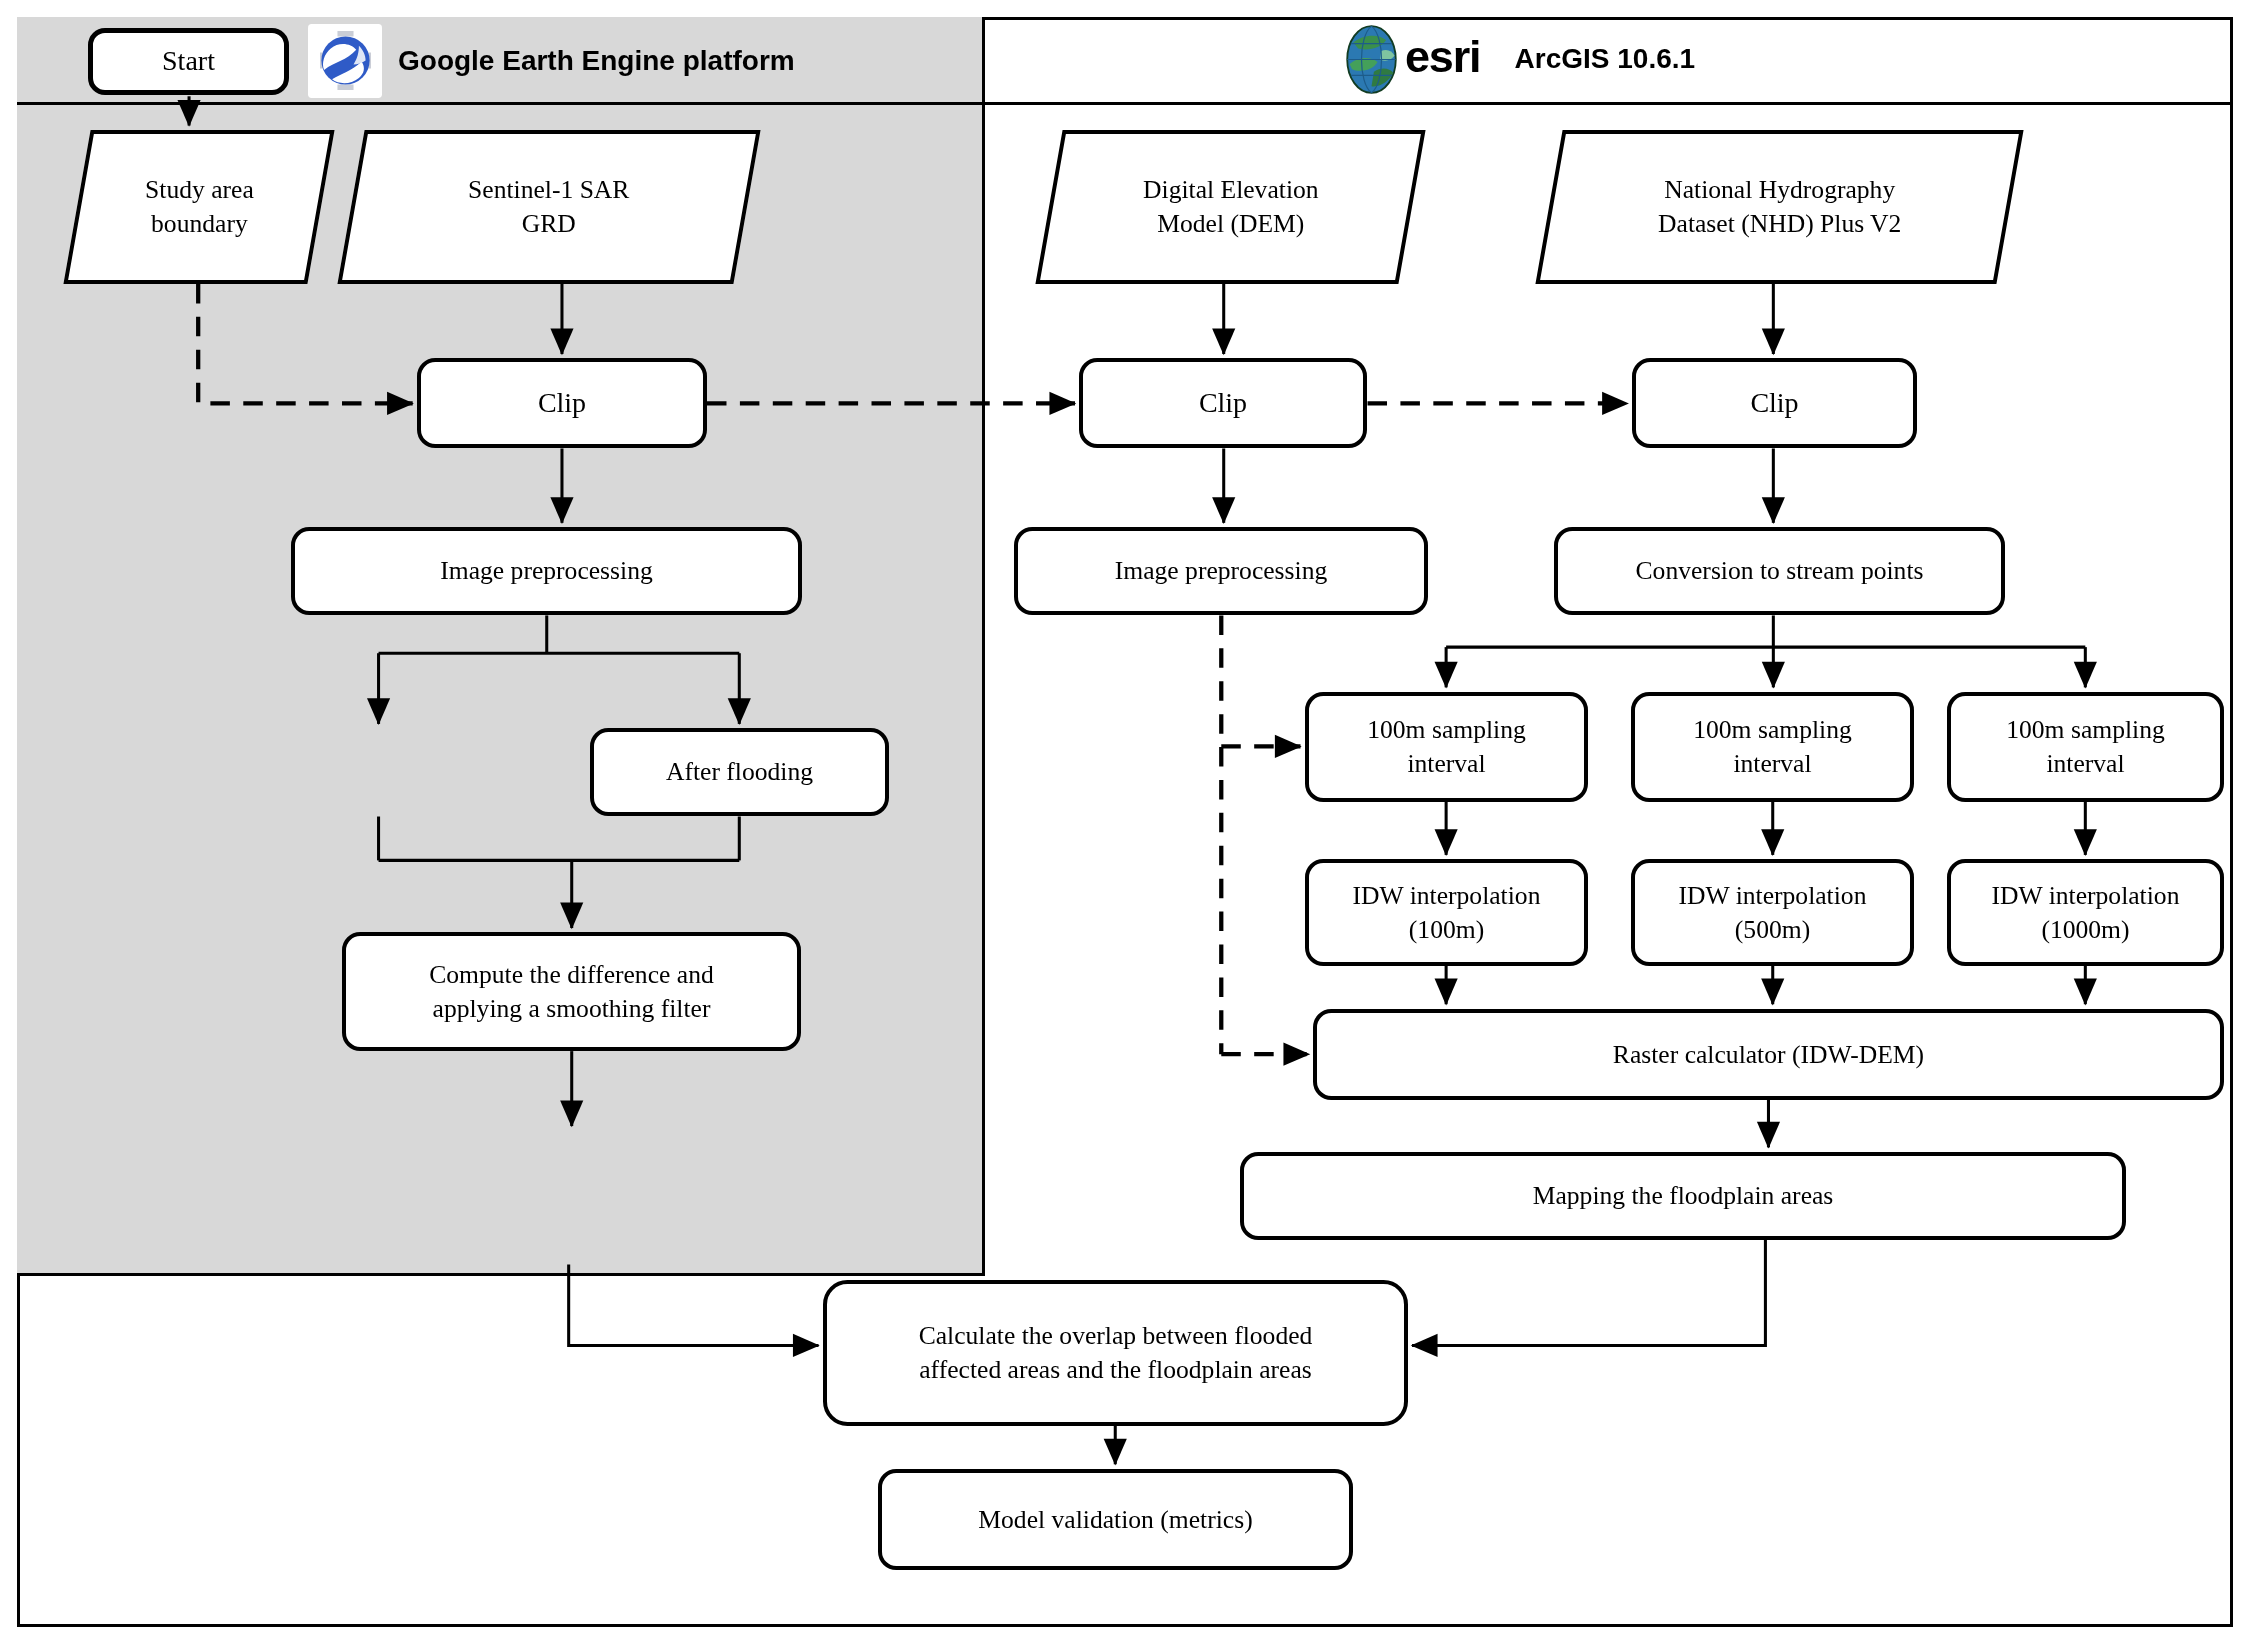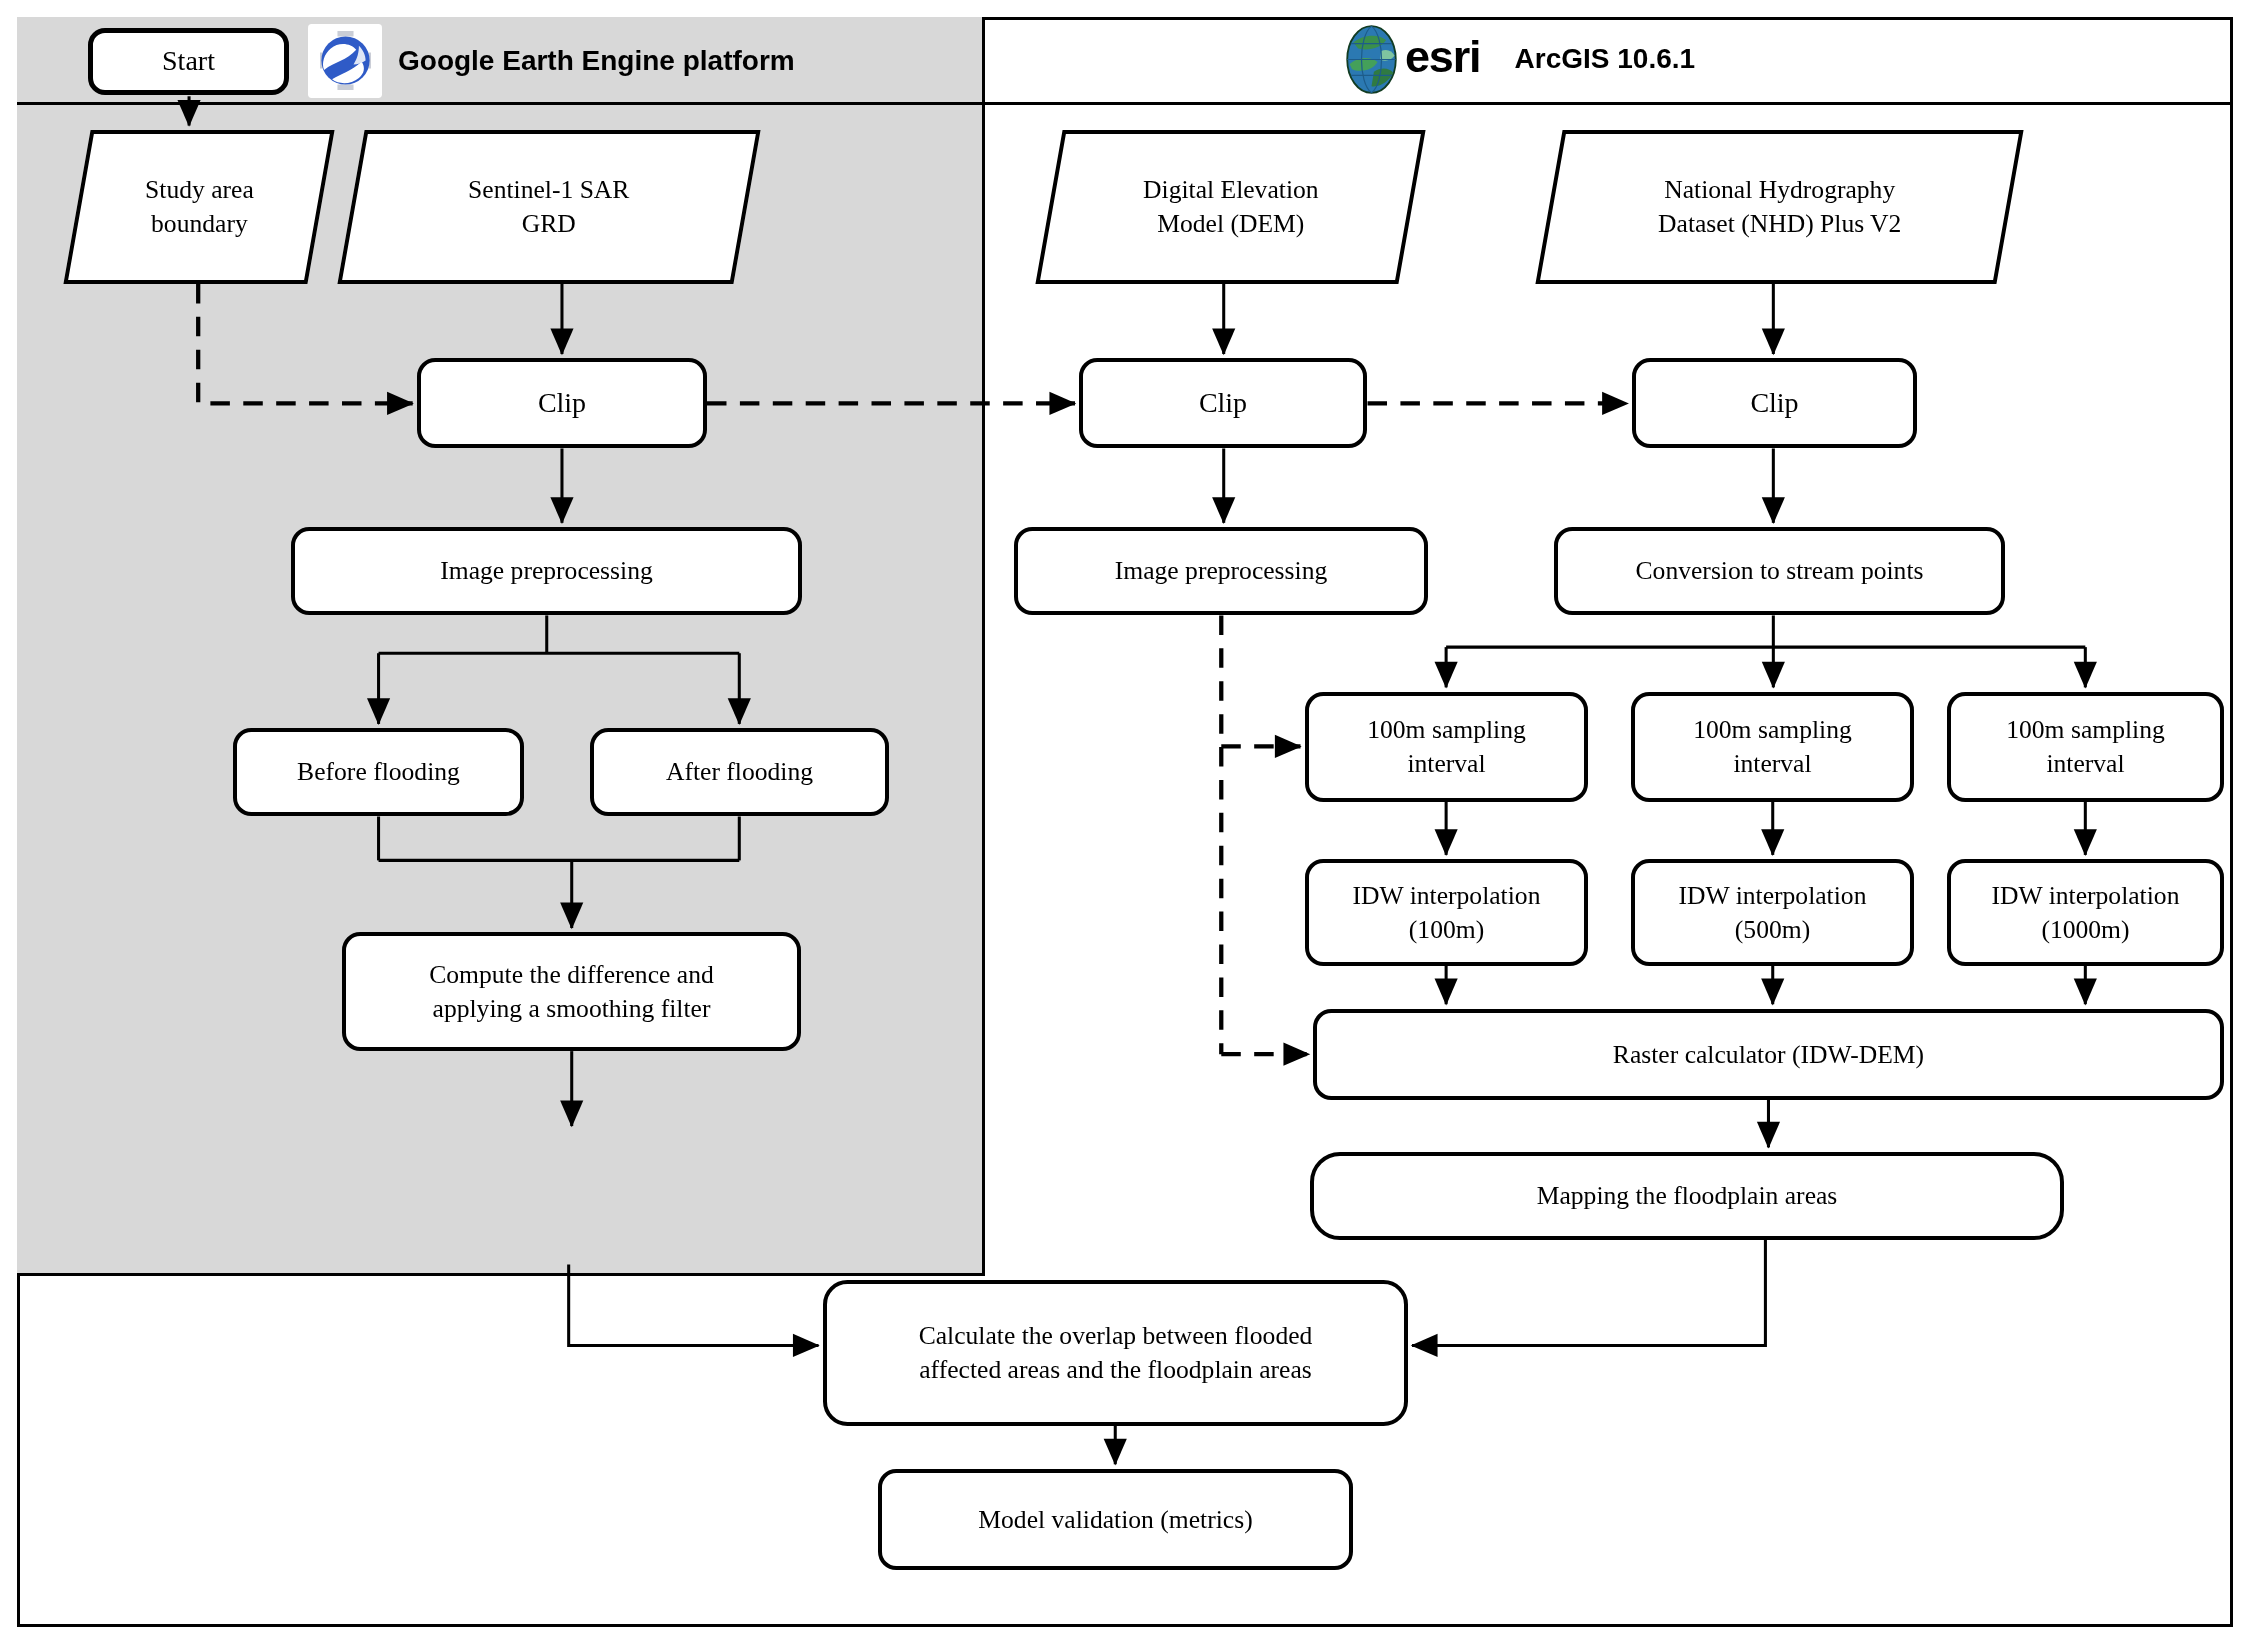"Before flooding" div.node { html: <div>Before flooding</div> -> none }
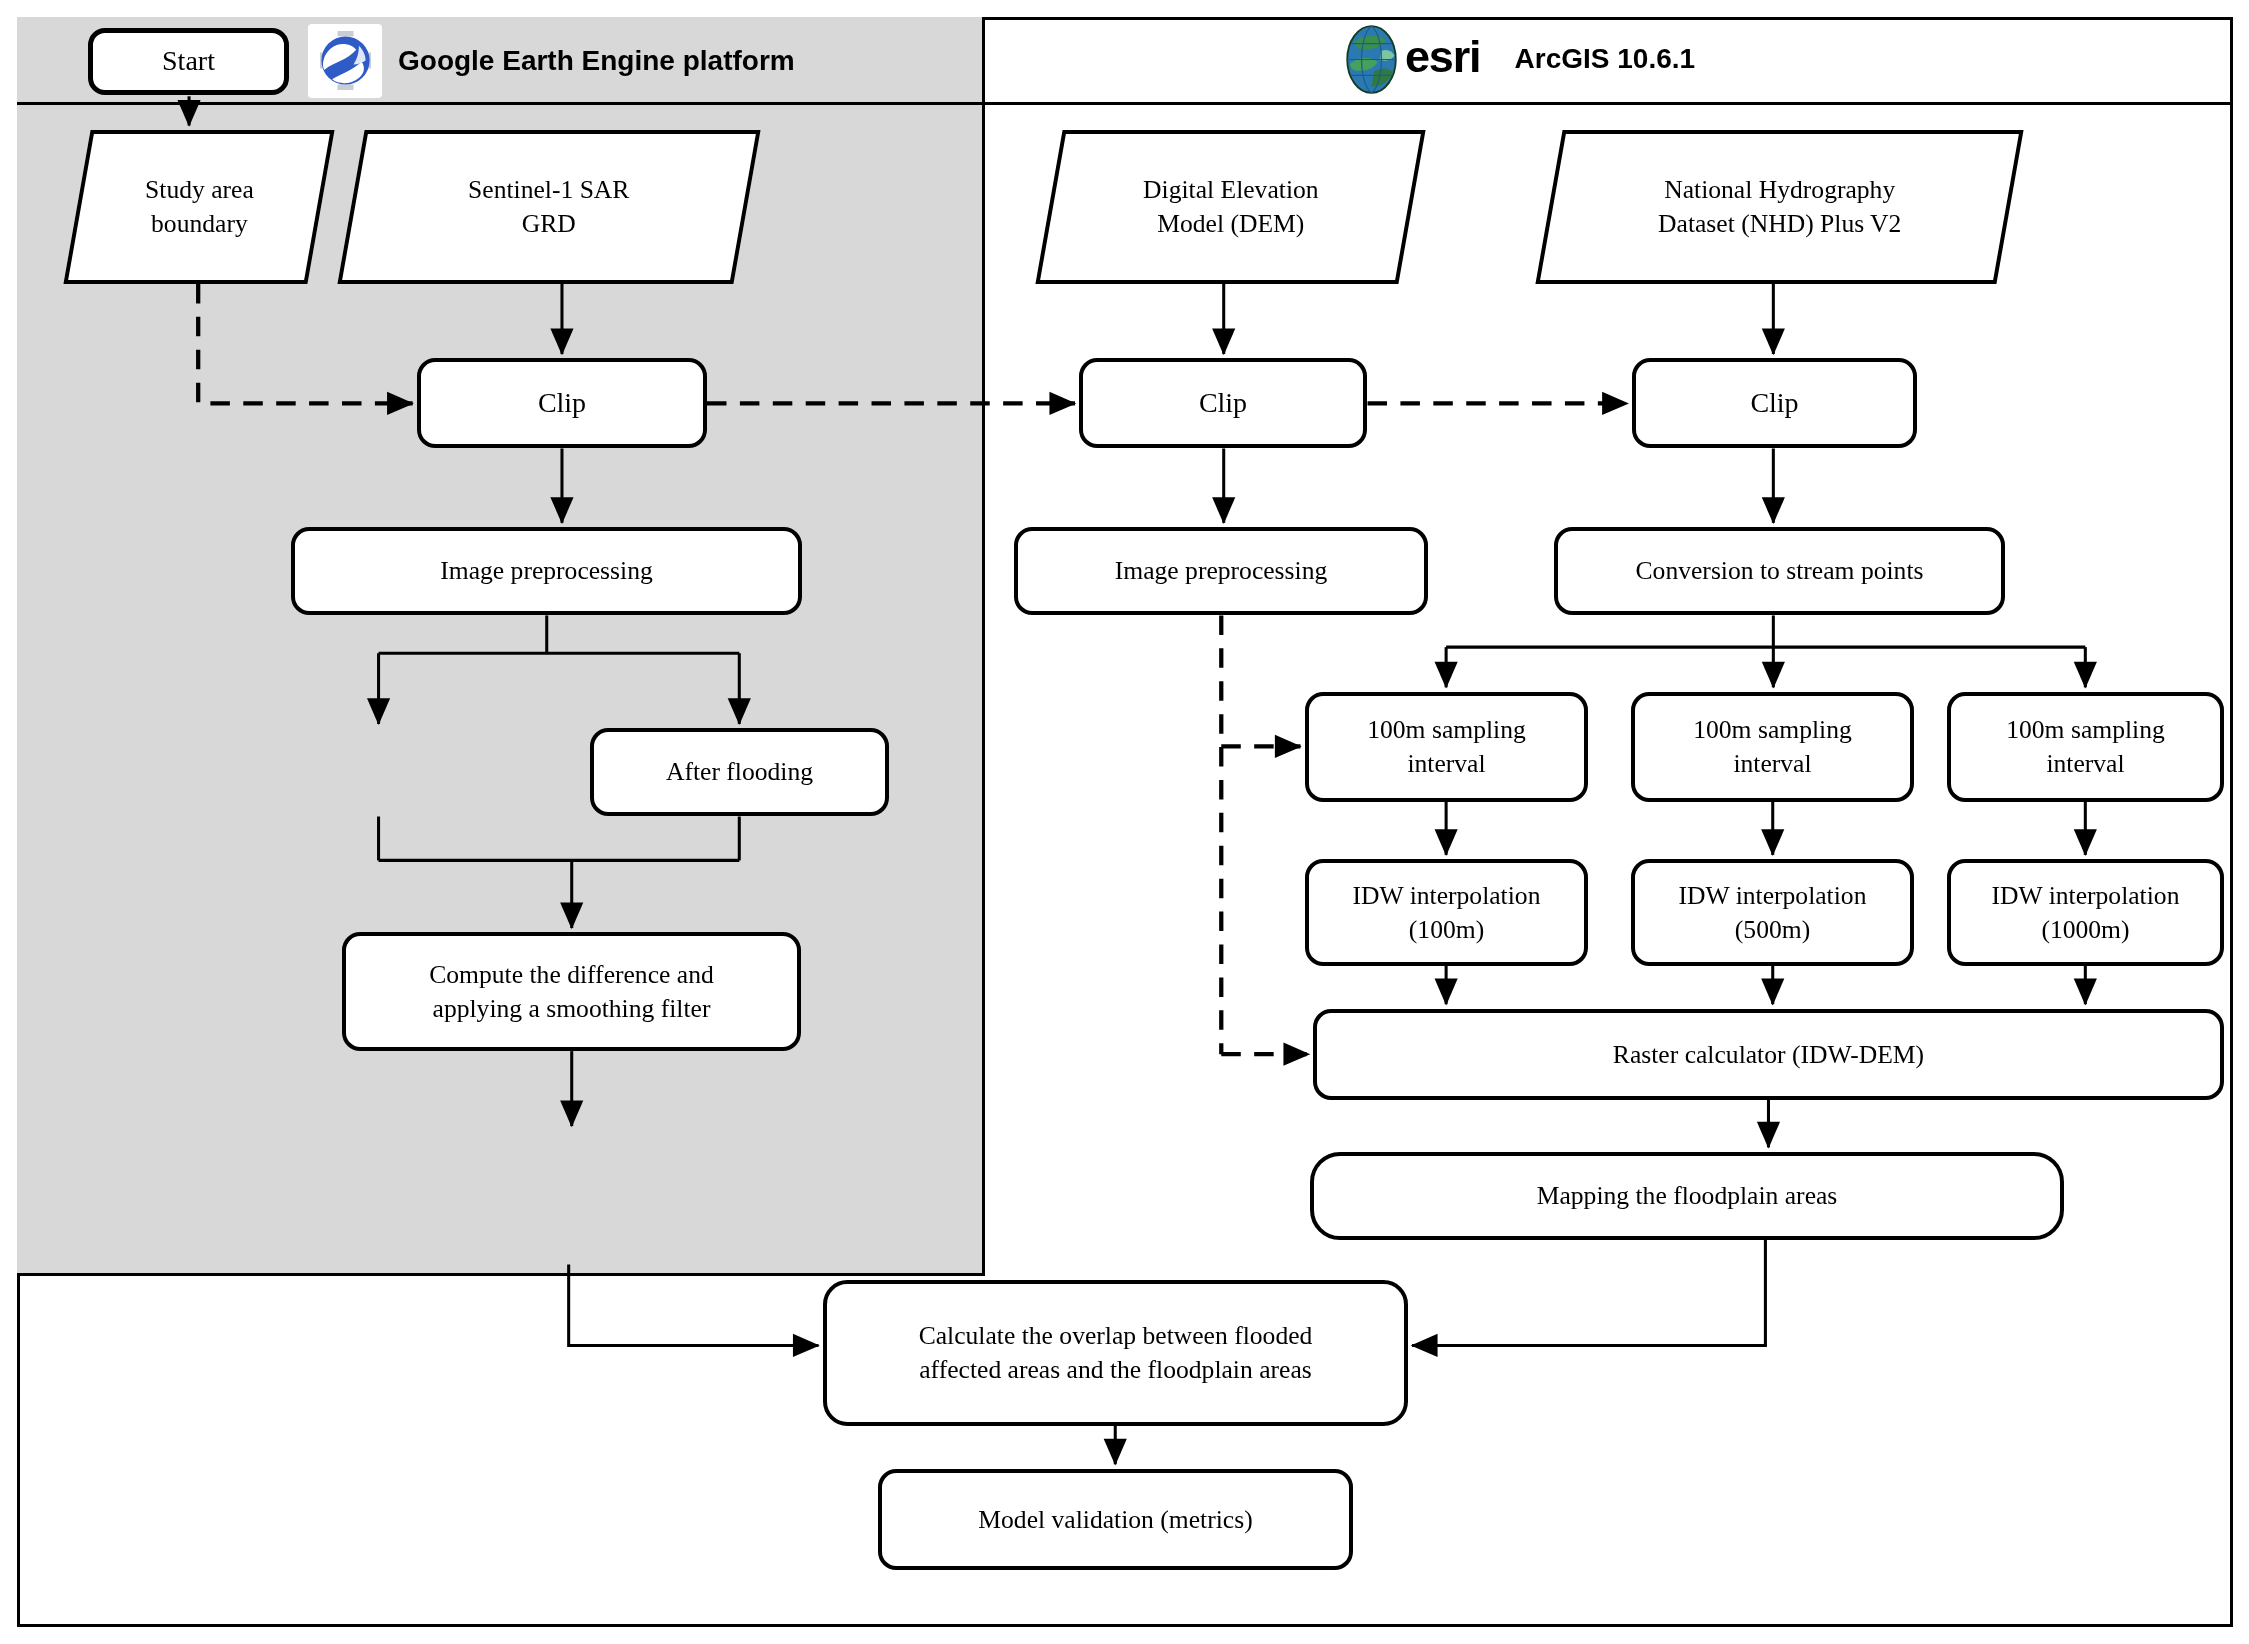"Mapping the floodplain areas" div.node { border-radius: 30px -> none; left: 1310px -> 1240px; width: 754px -> 886px }
